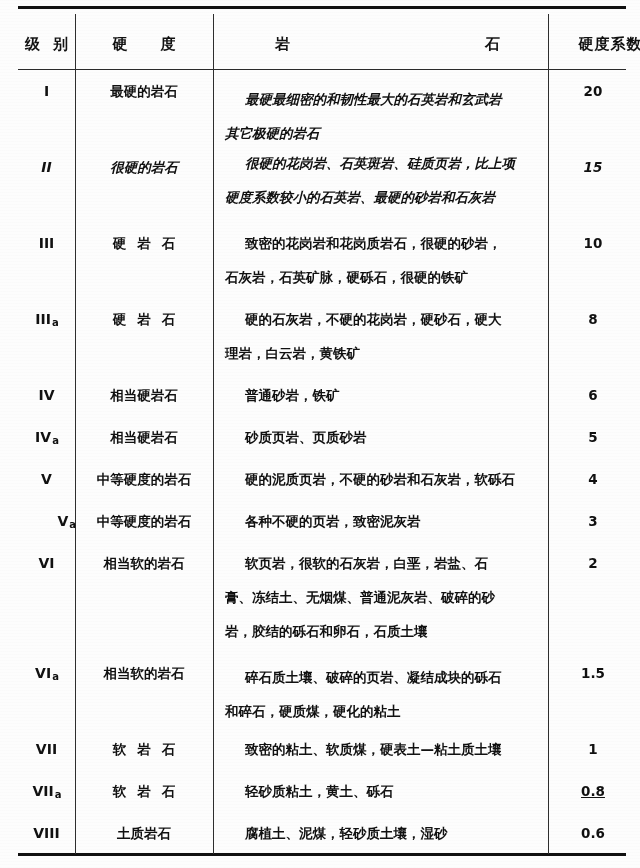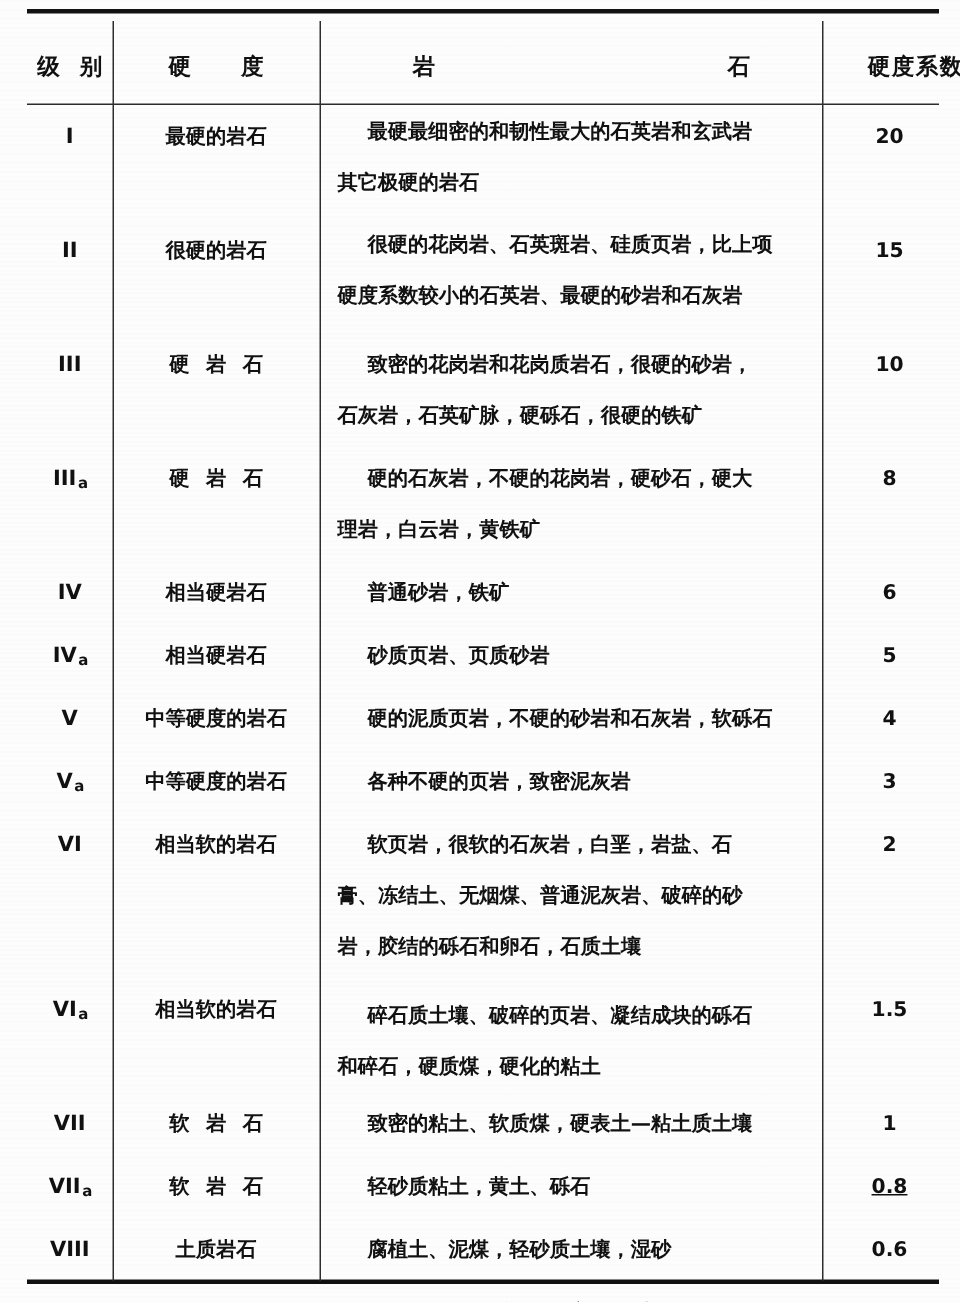"最硬最细密的和韧性最大的石英岩和玄武岩" div.c-rock { font-style: none -> italic; top: 1px -> 12px }
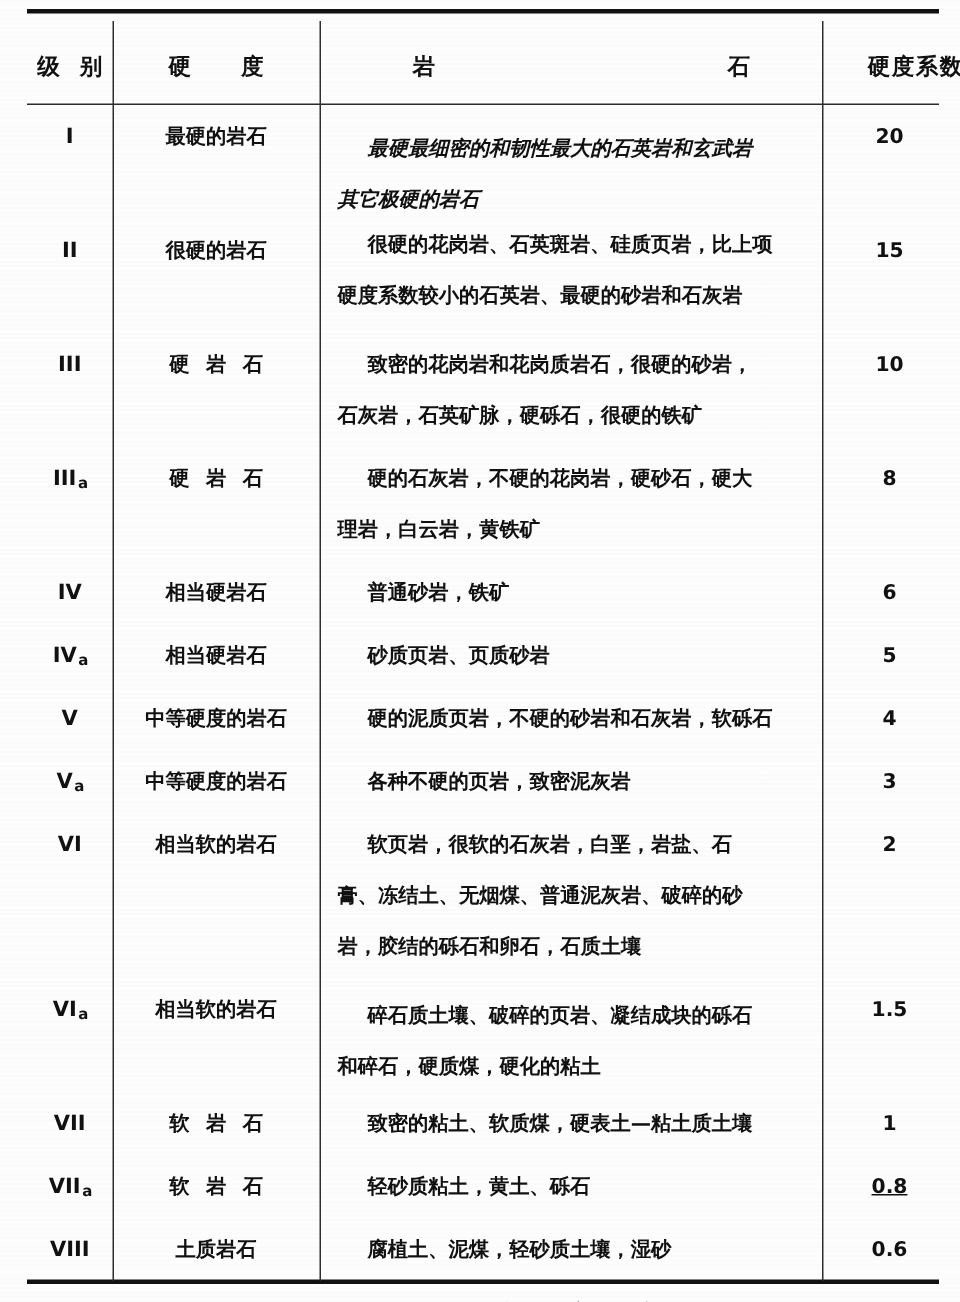"II" div.row { font-style: none -> italic }
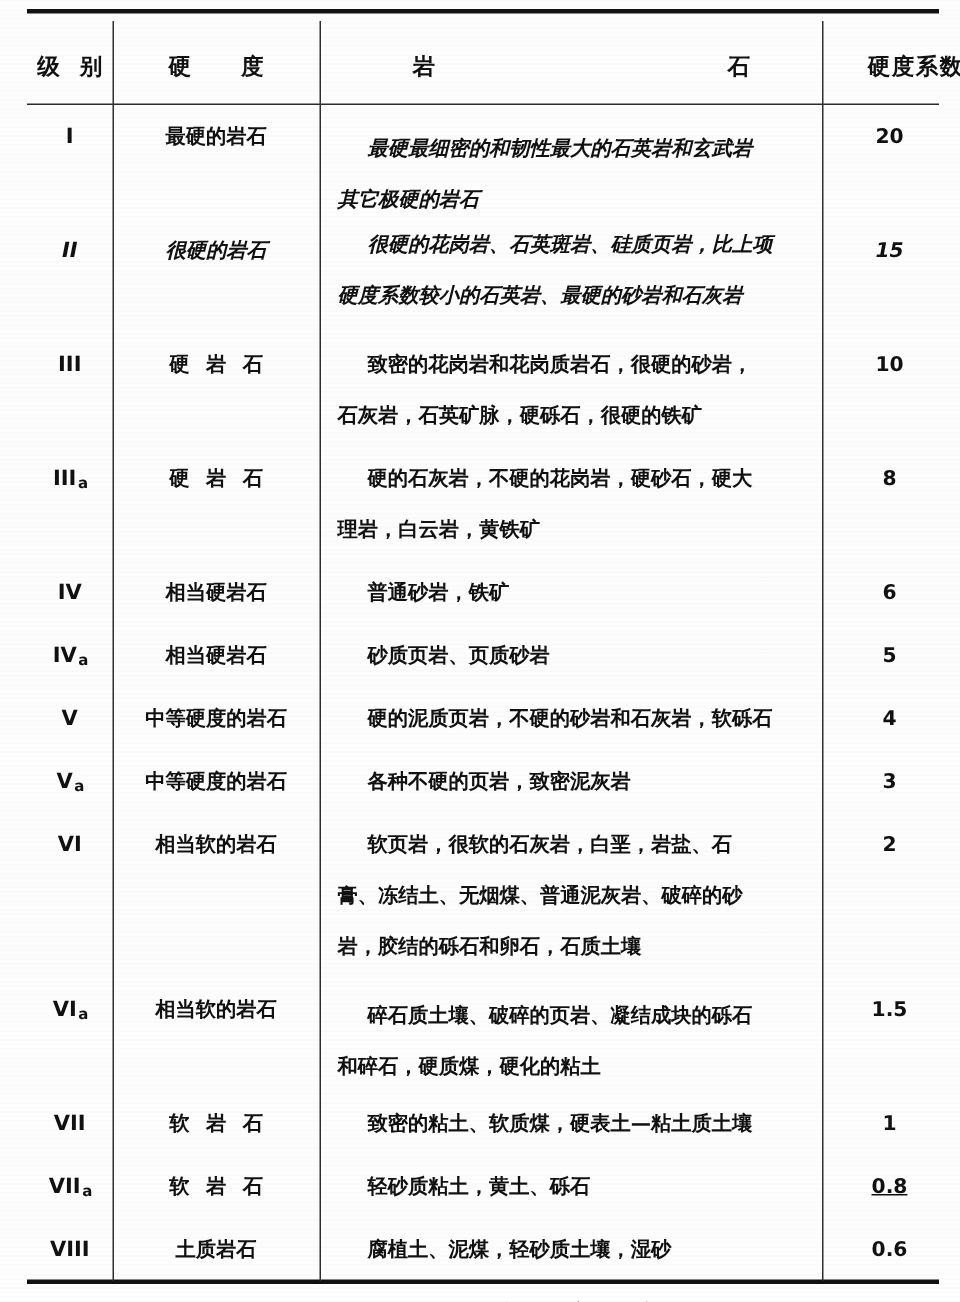"Va" div.c-grade { text-align: none -> right }
